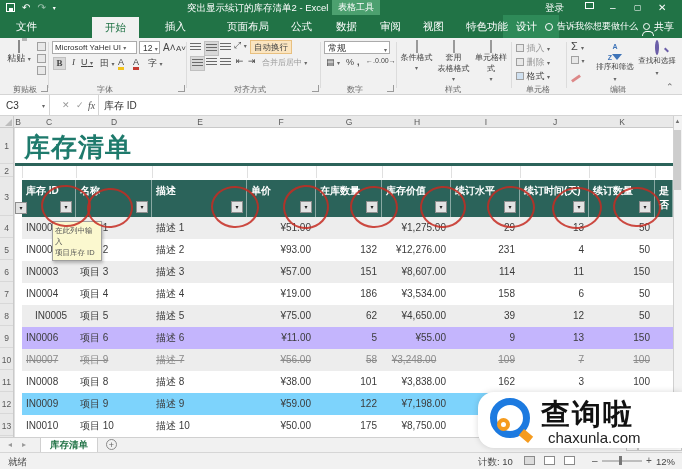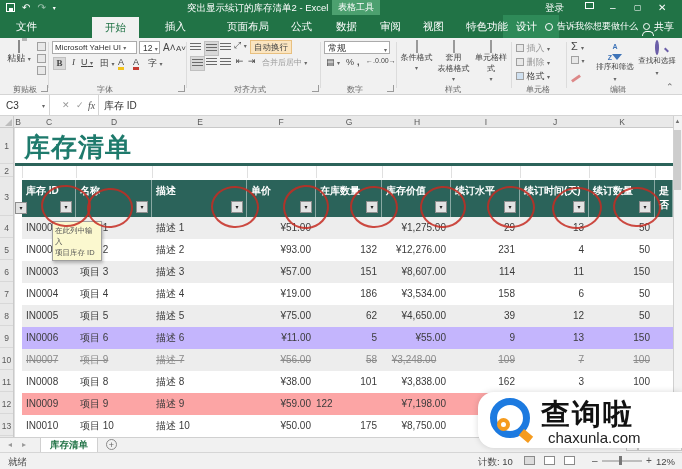"IN0005" div.dcell { text-align: left -> center }
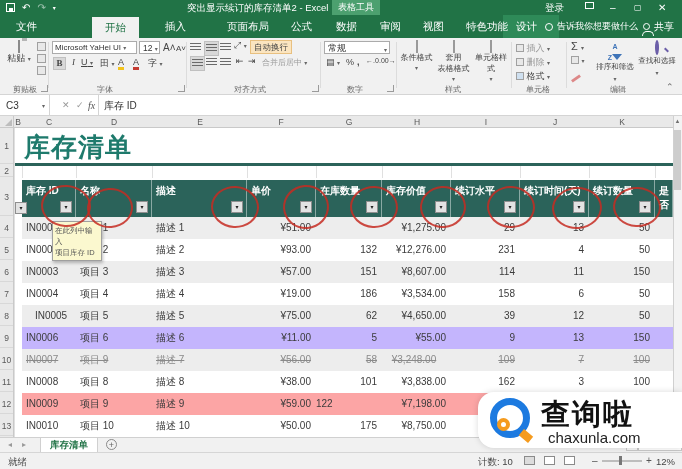"IN0009" div.rowband { background: #fca5a5 -> #7dd3fc }
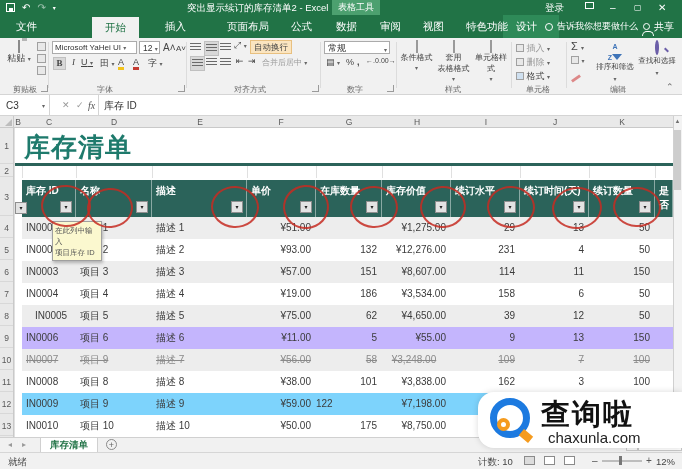"122" div.dcell { text-align: left -> right }
